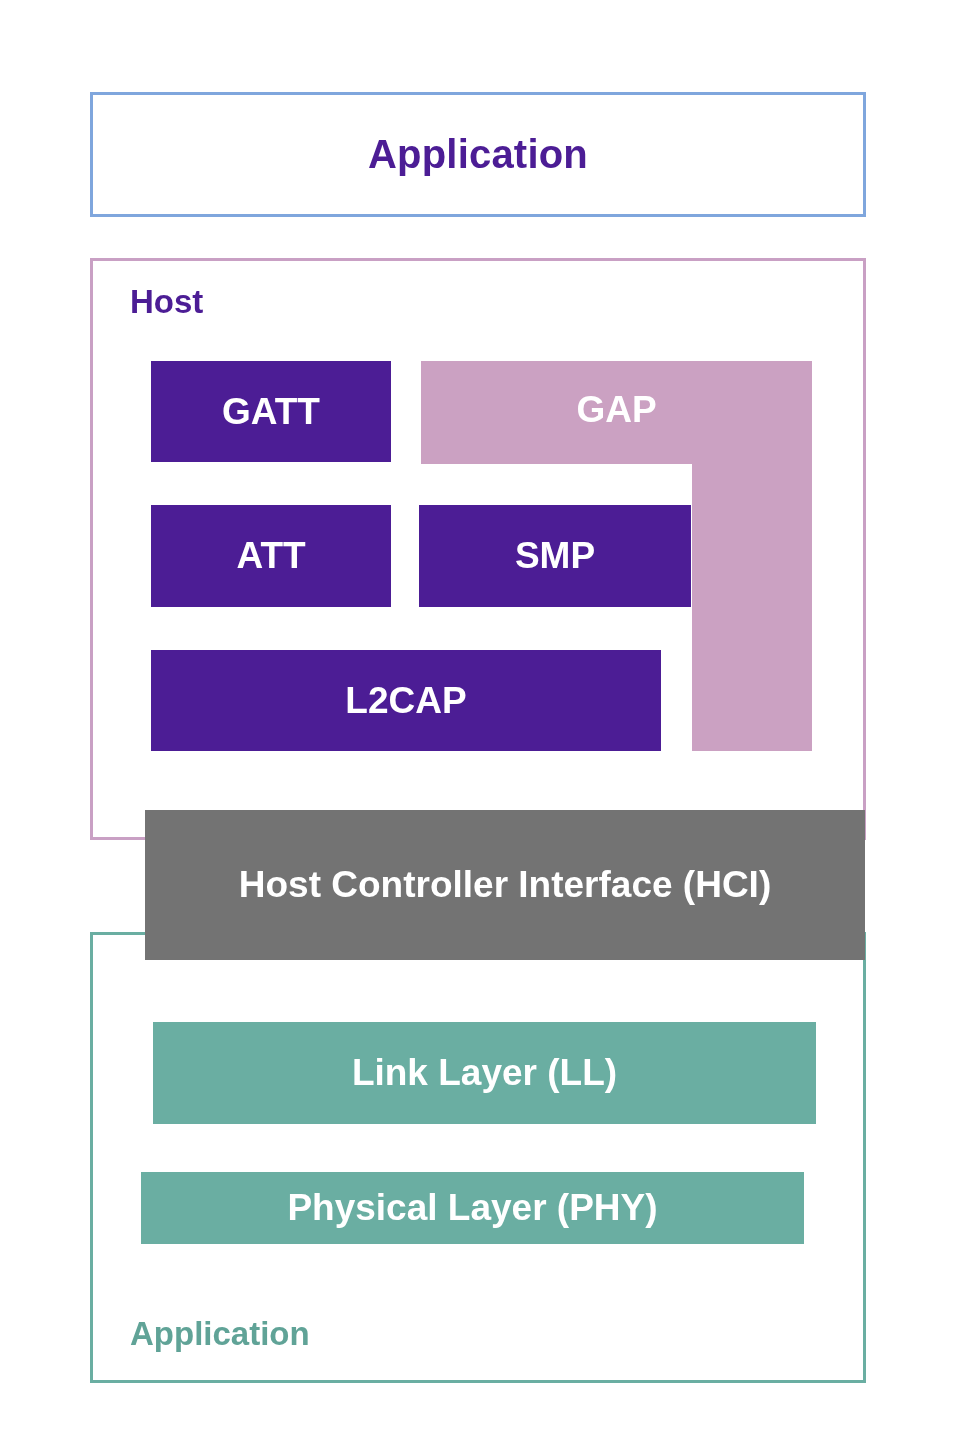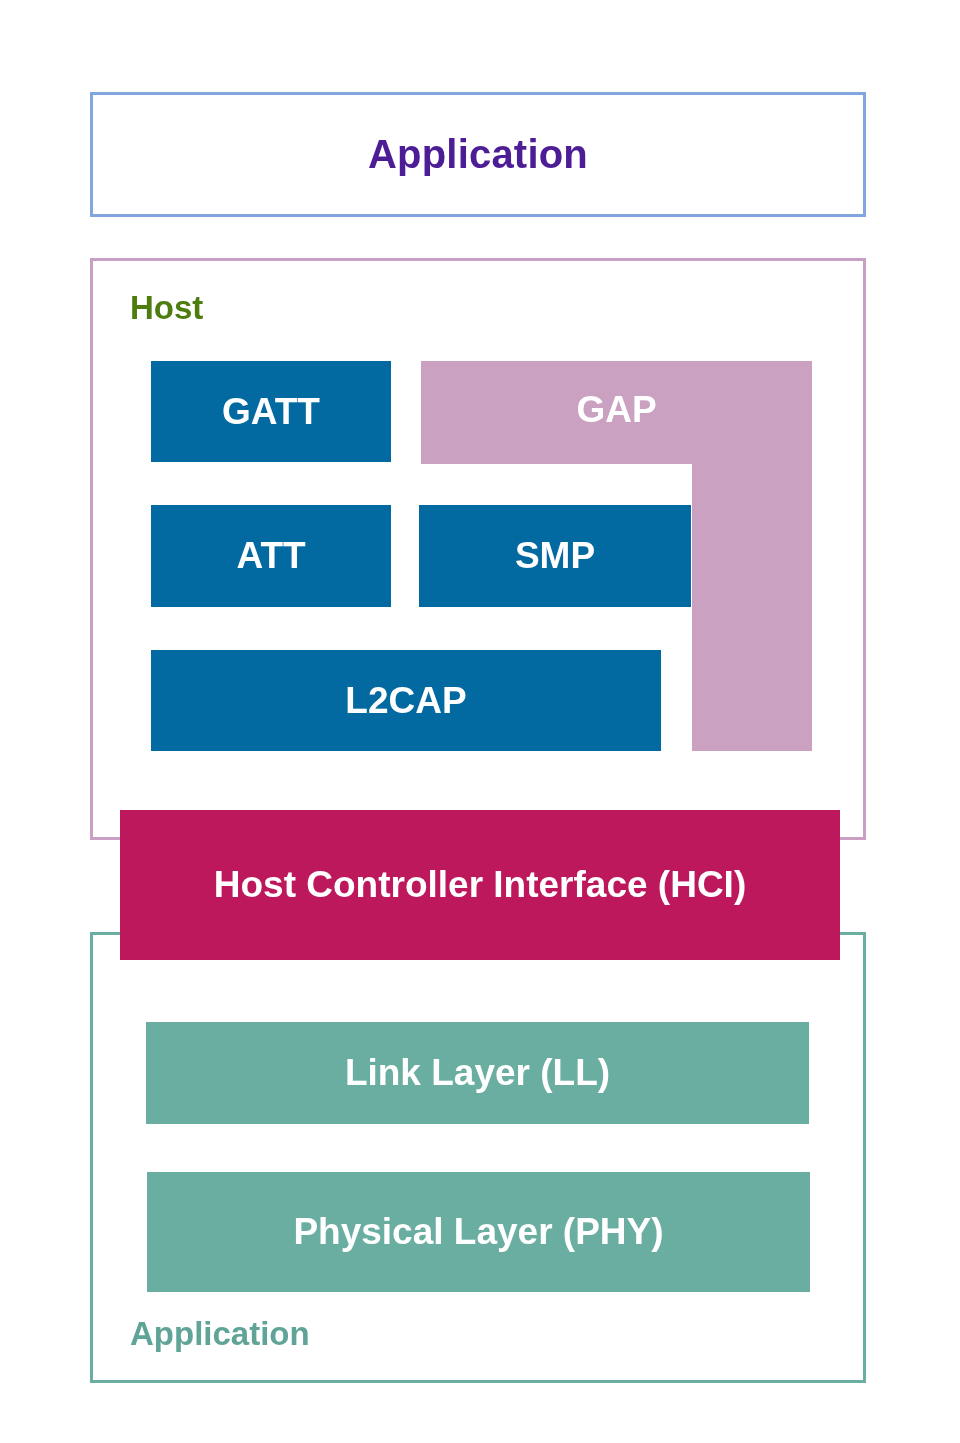"Host" .host-label { color: #4d7c0f -> #4c1d95; top: 289px -> 283px }
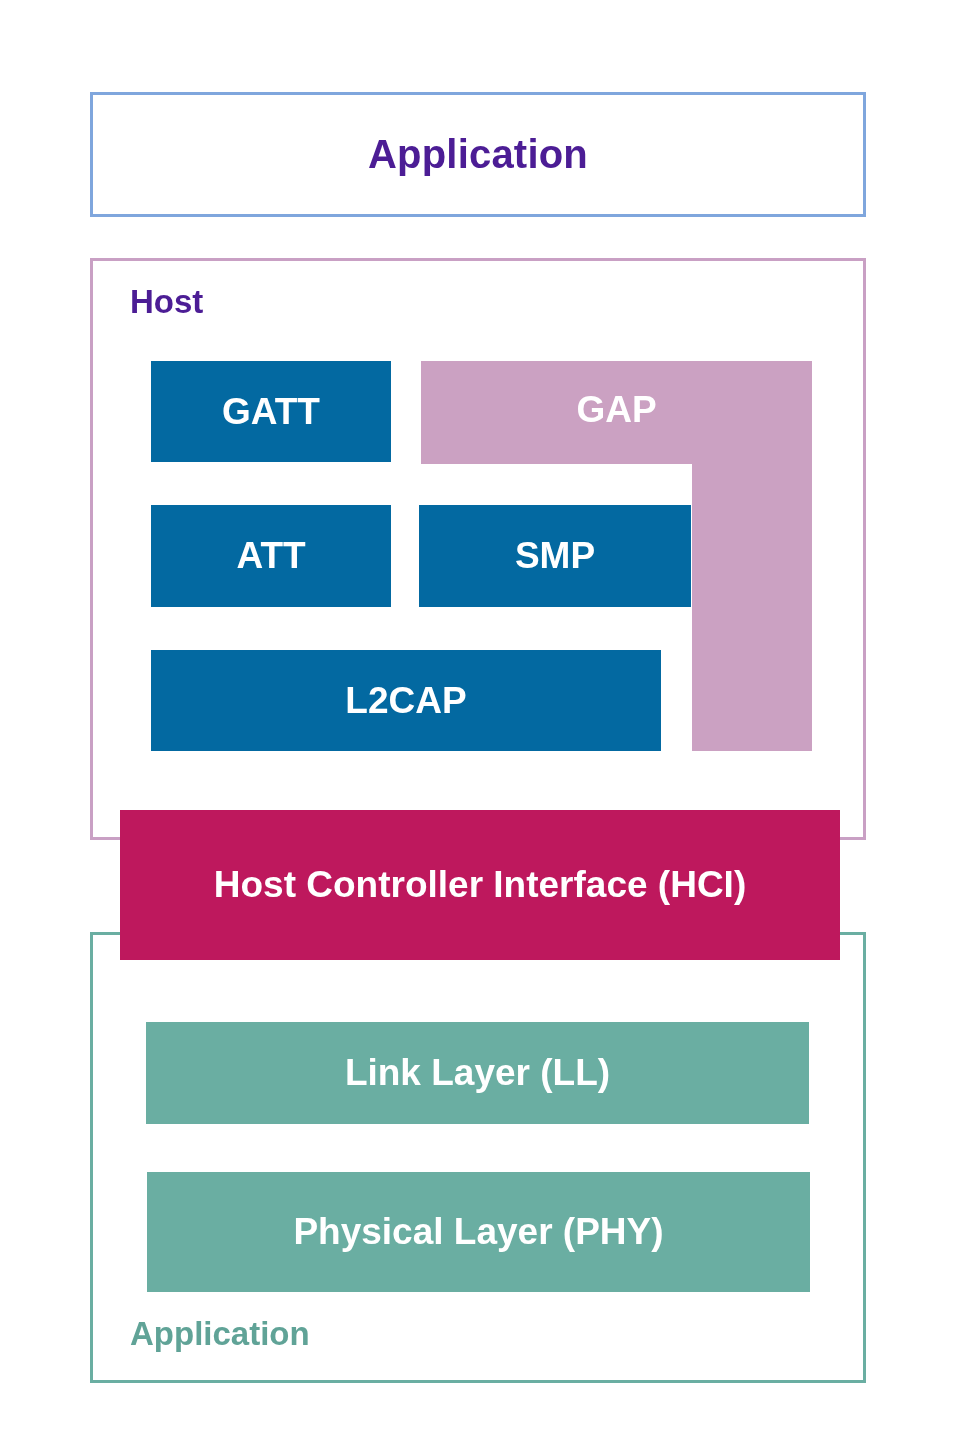"GATT" .blk-host { background: #0369a1 -> #4c1d95 }
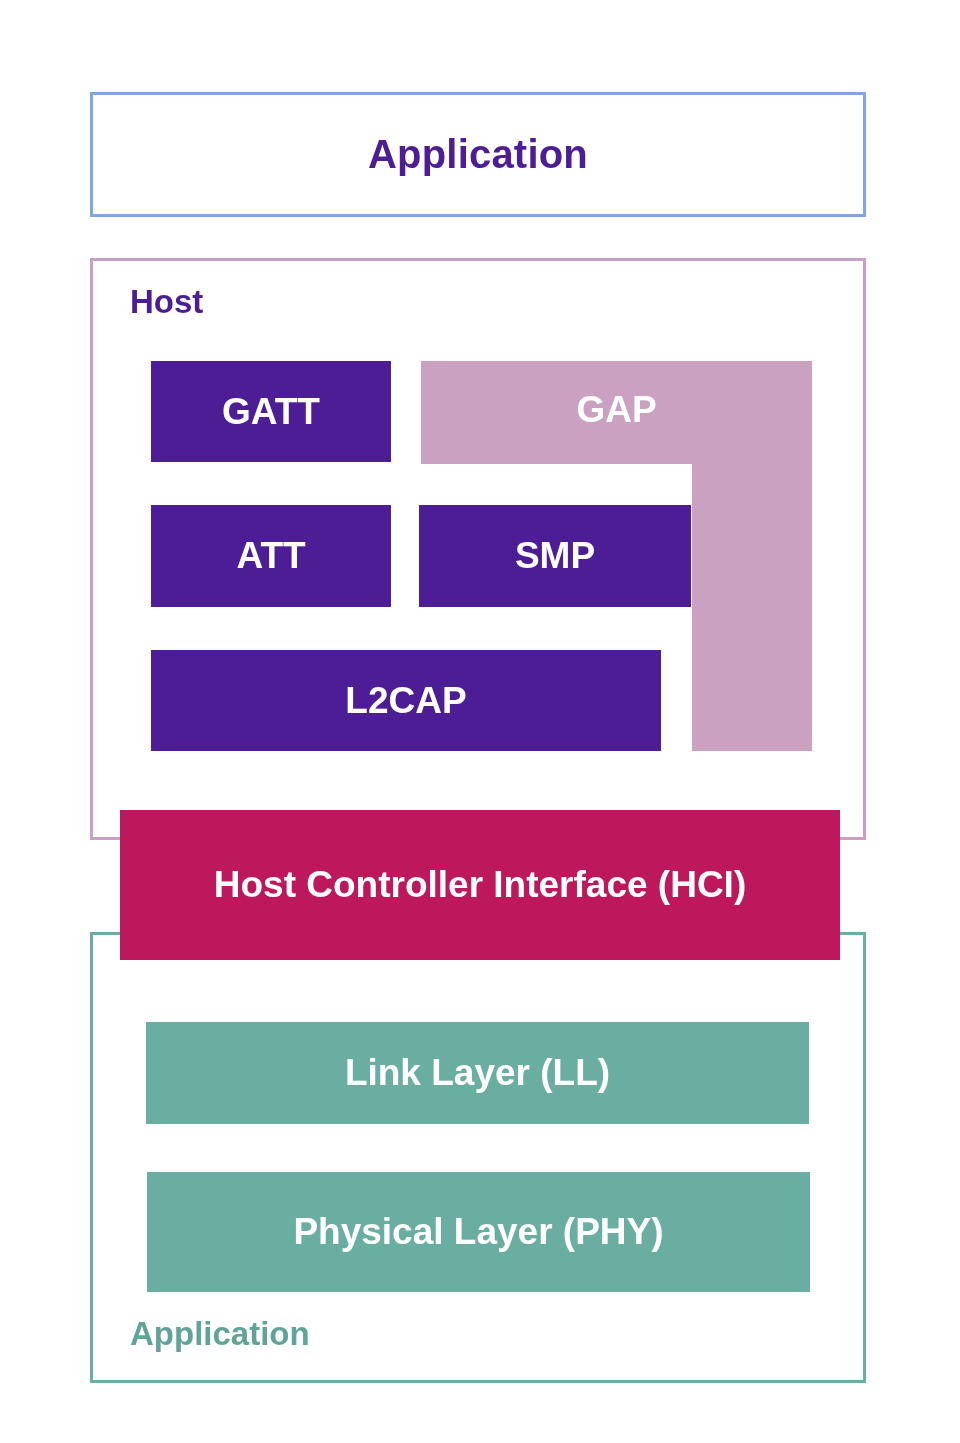"Host Controller Interface (HCI)" .blk-hci { background: #be185d -> #737373; margin-left: none -> 25px }
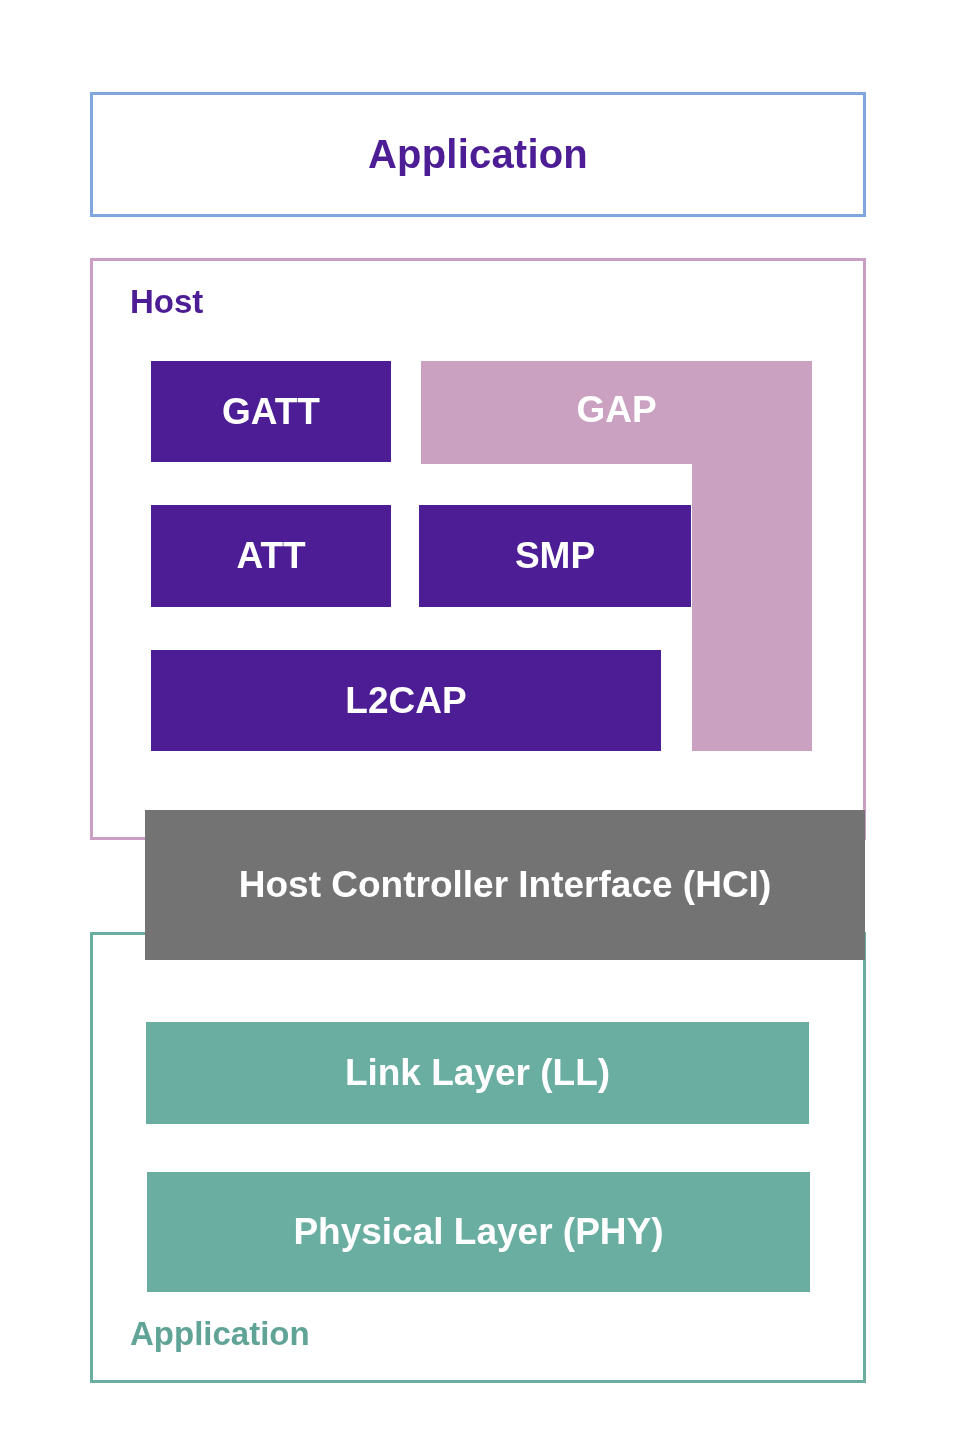"Link Layer (LL)" #ll { left: 146px -> 153px }
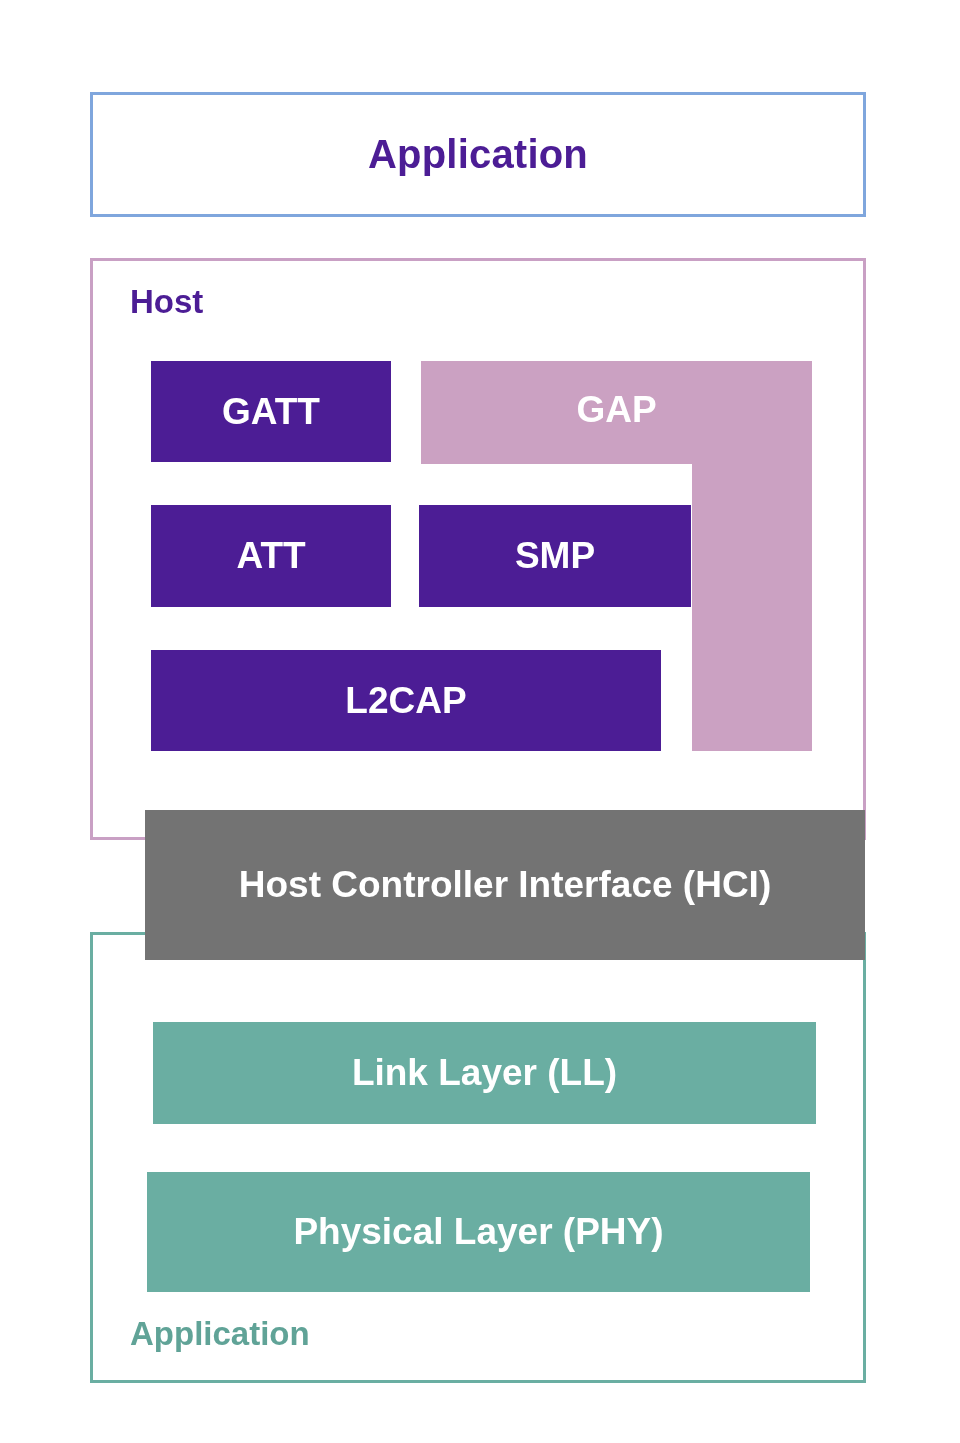"Physical Layer (PHY)" #phy { height: 120px -> 72px; left: 147px -> 141px }
